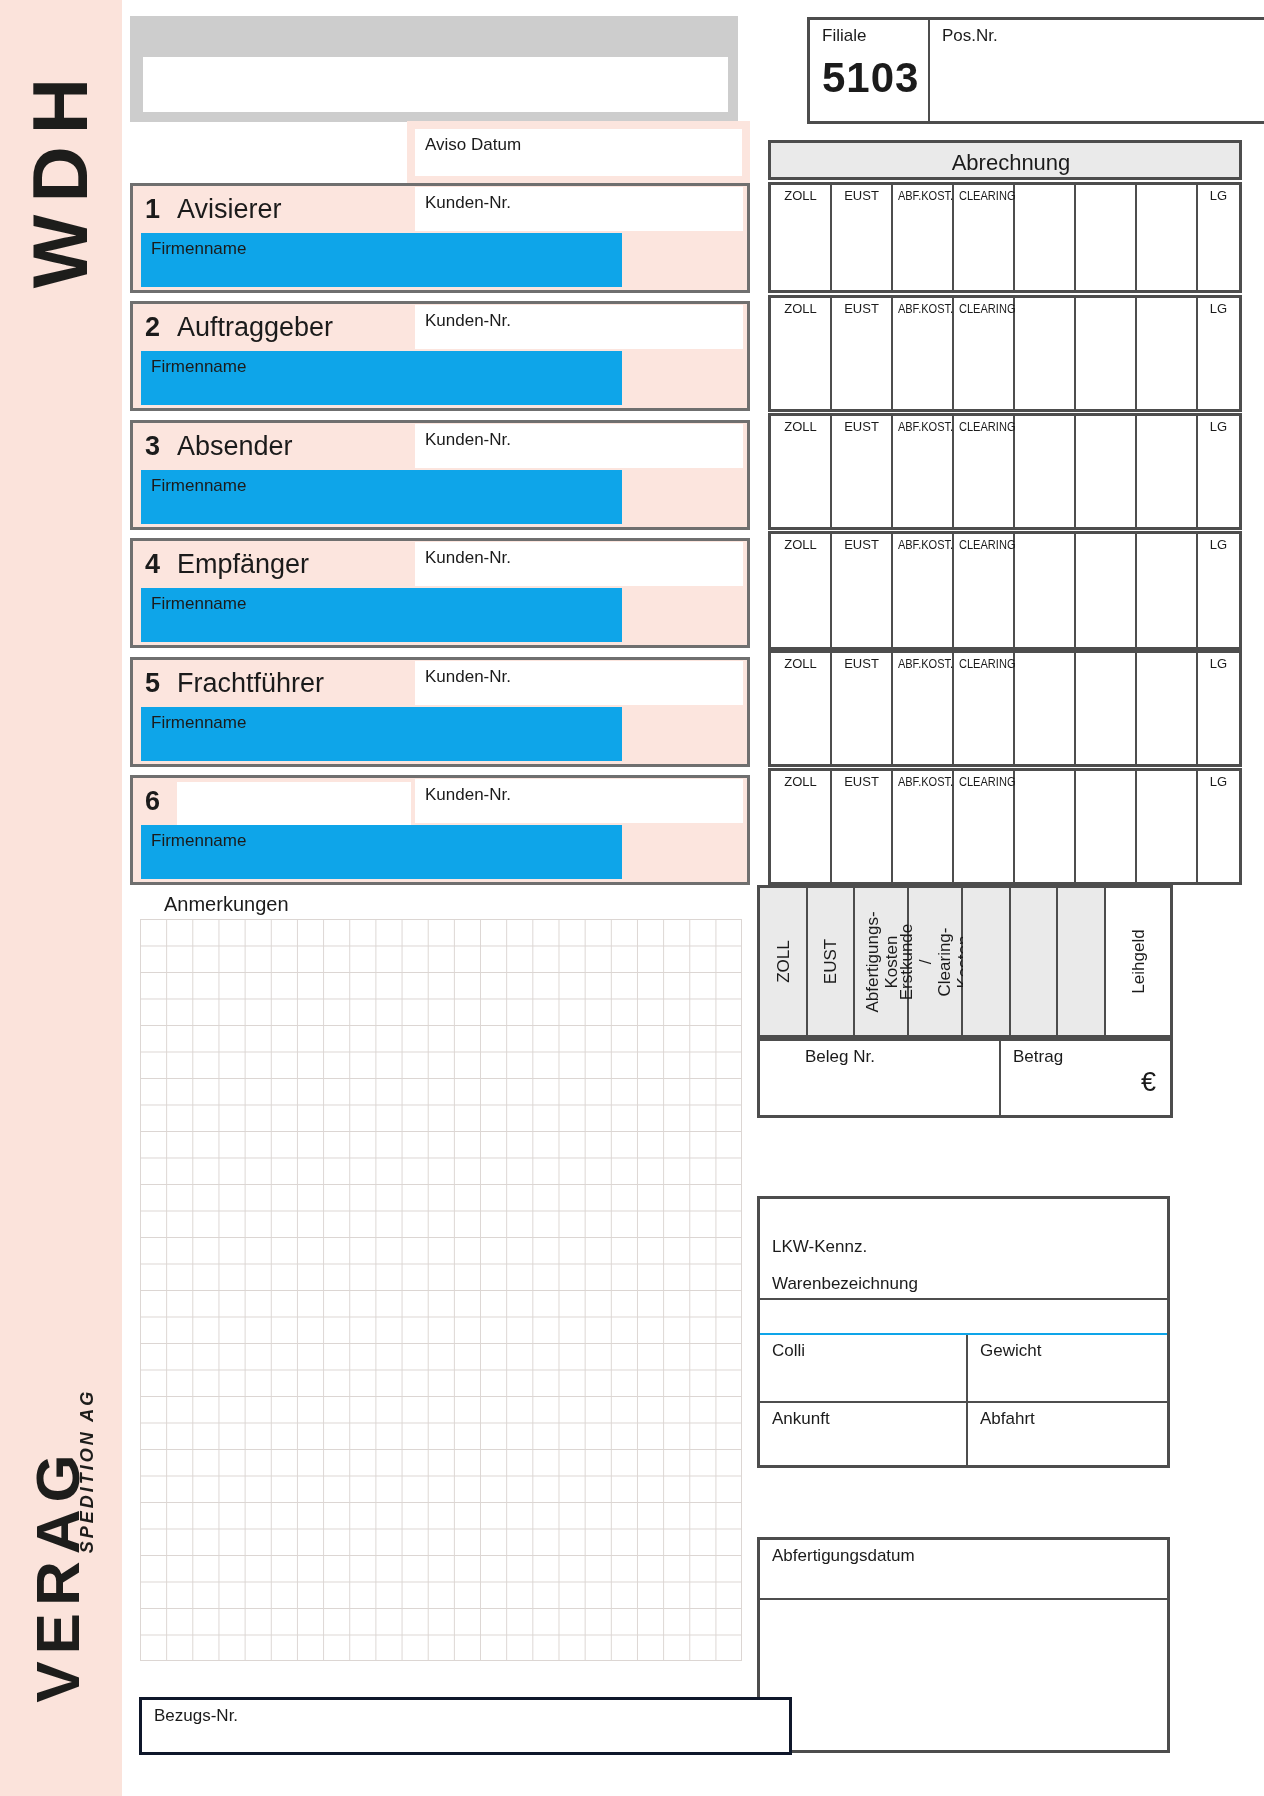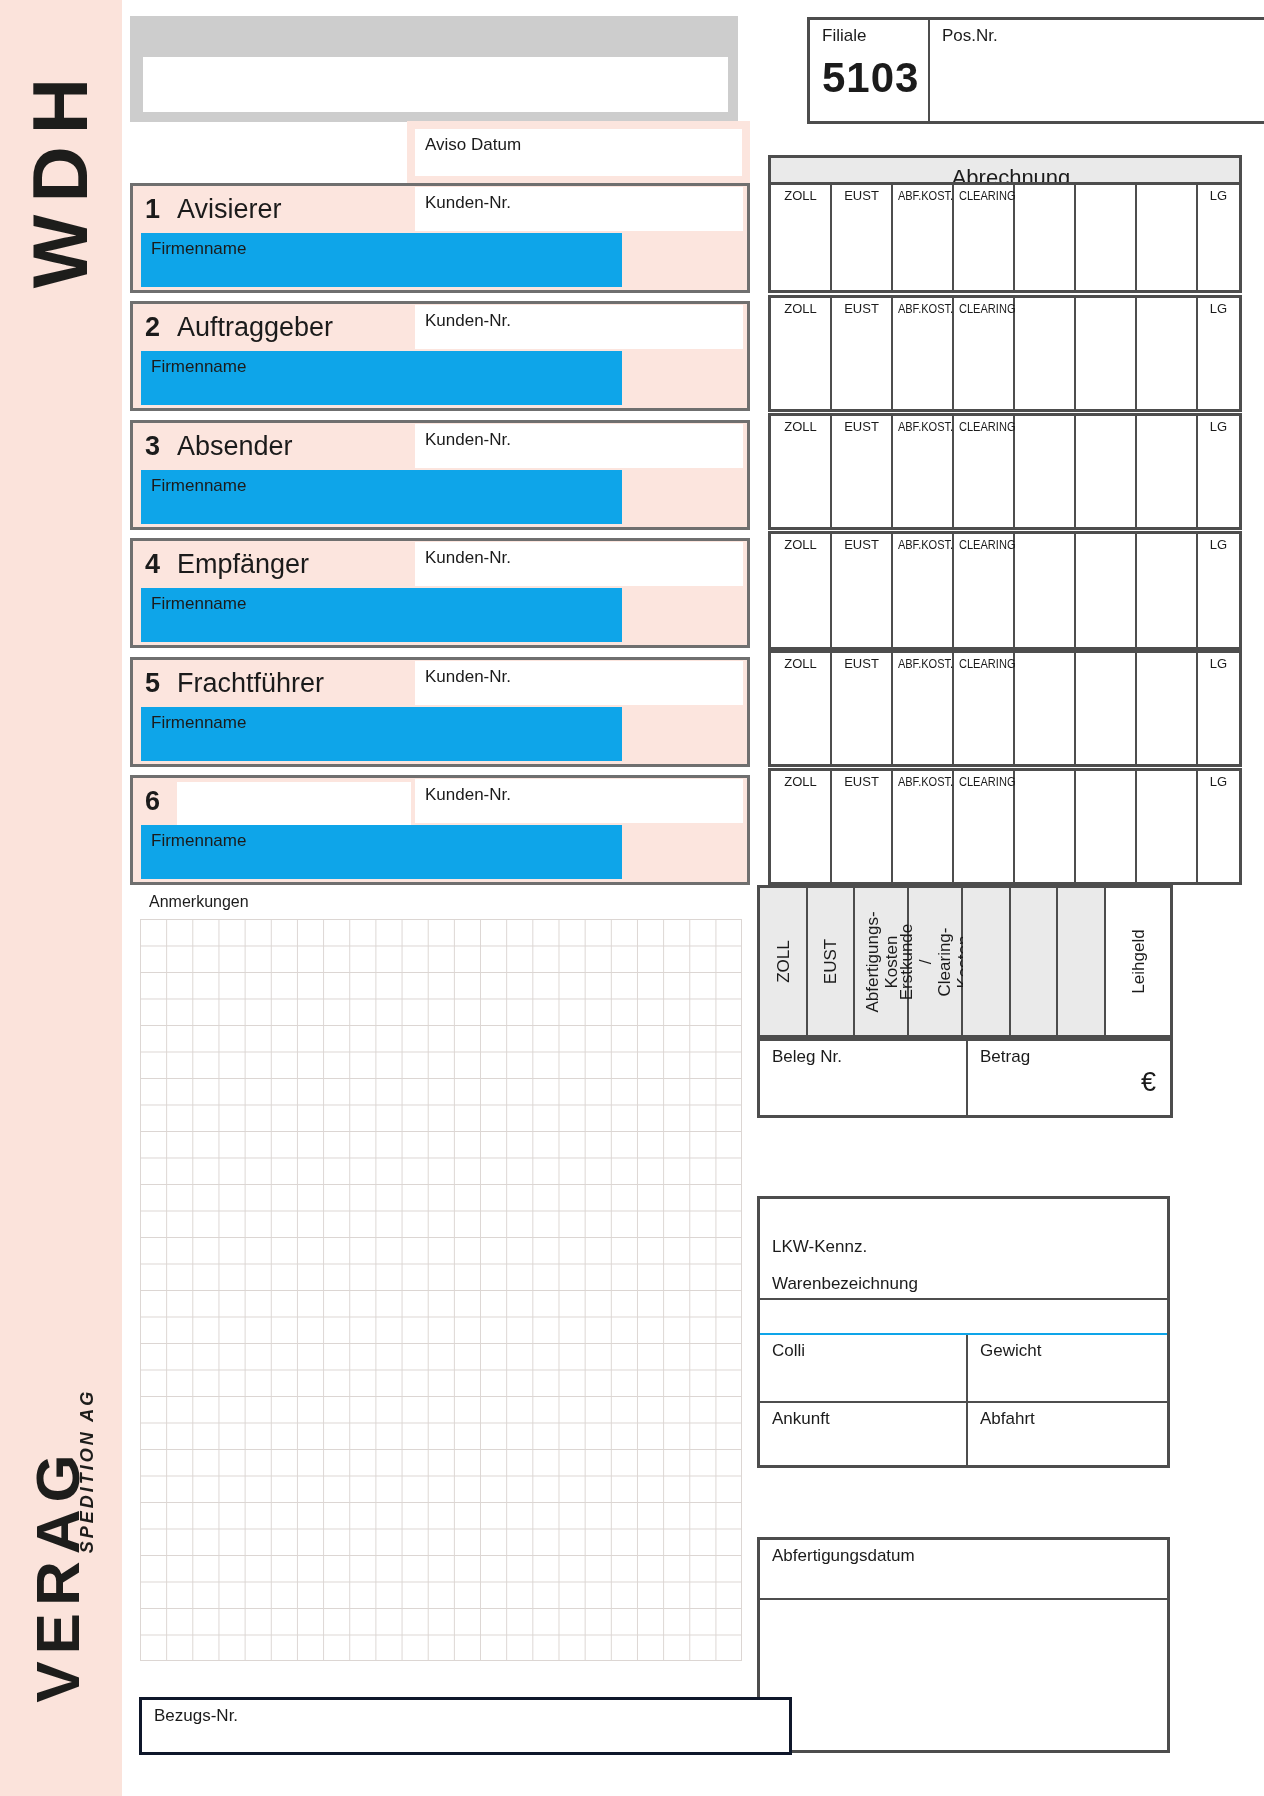"Abrechnung" .abr-header { top: 155px -> 140px }
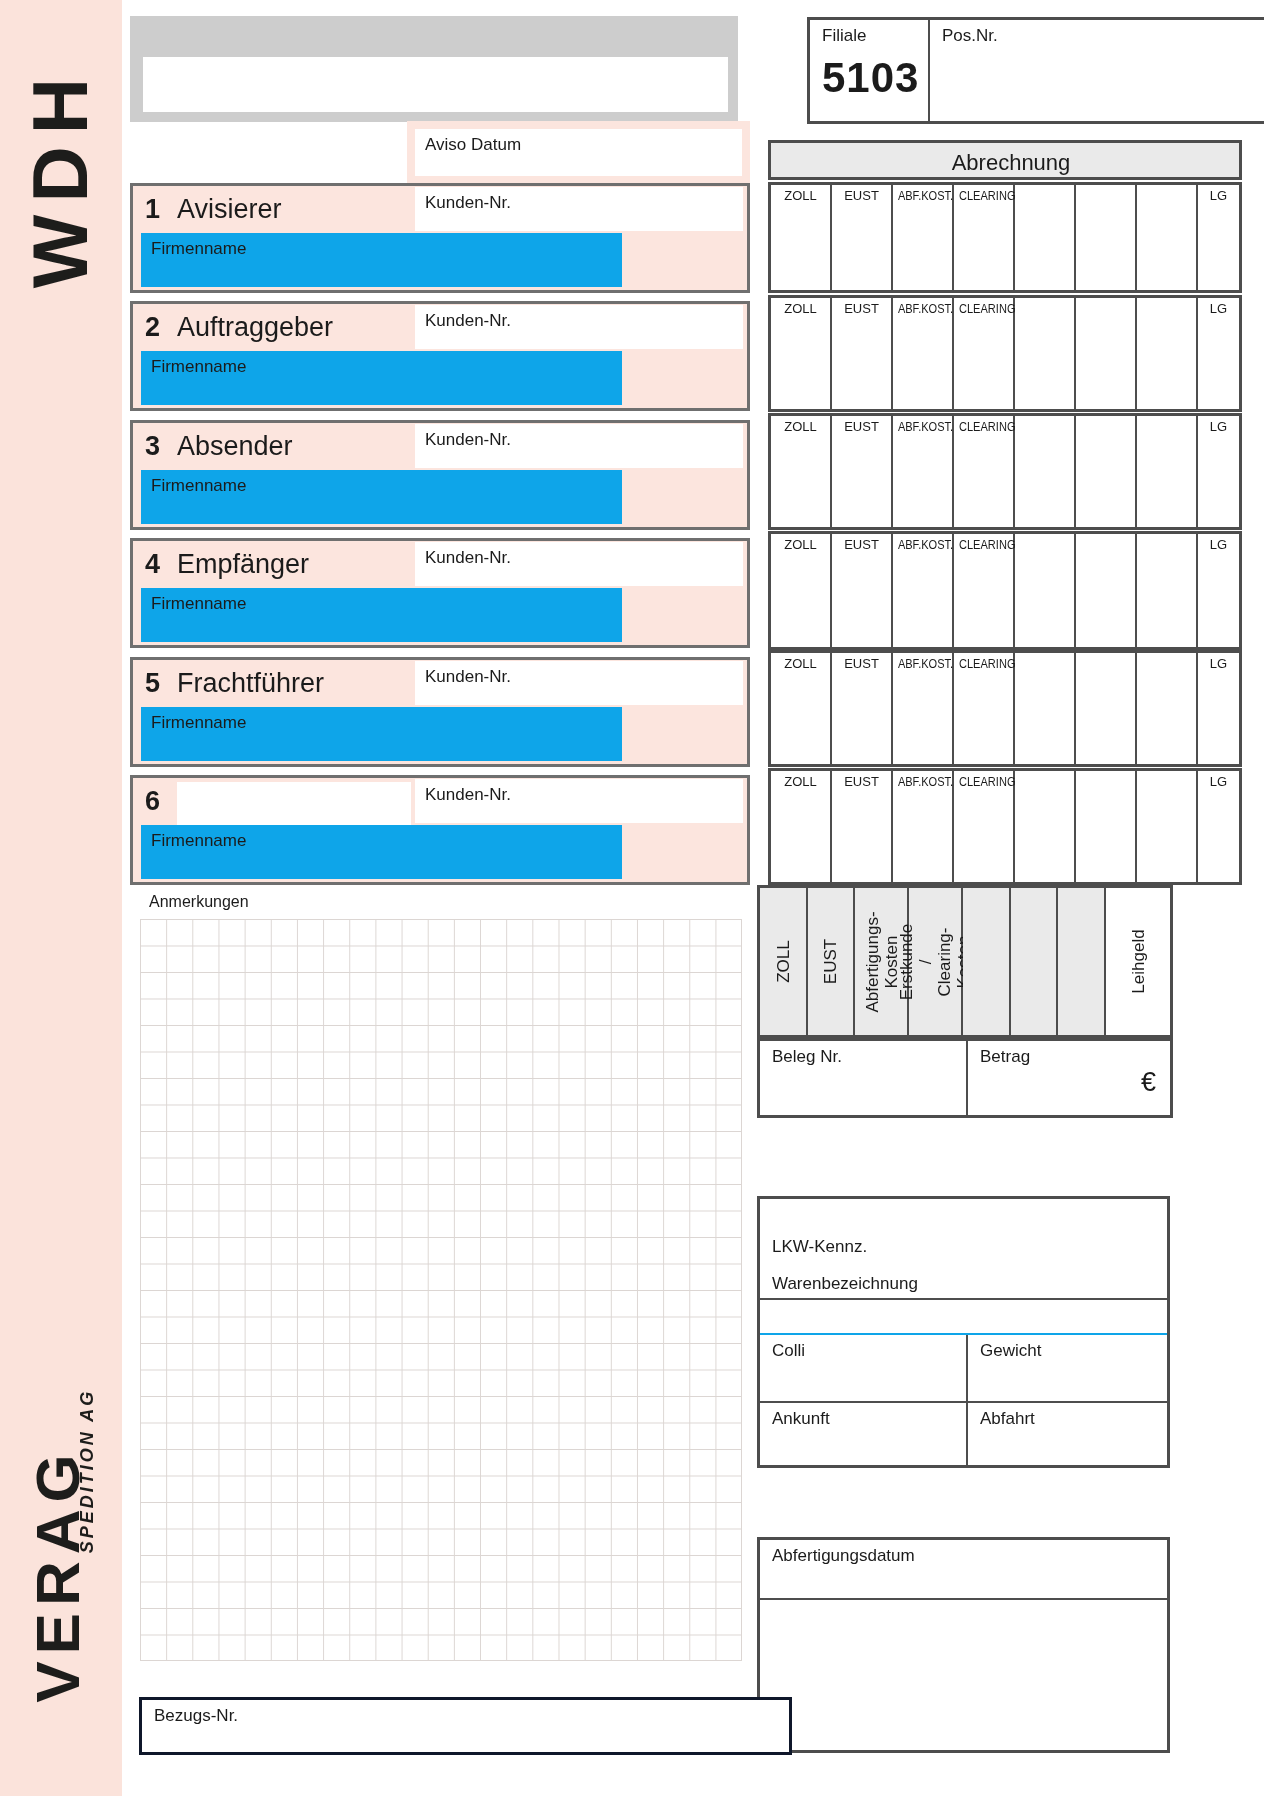"Anmerkungen" .anmerk-label { font-size: 16px -> 20px; left: 149px -> 164px }
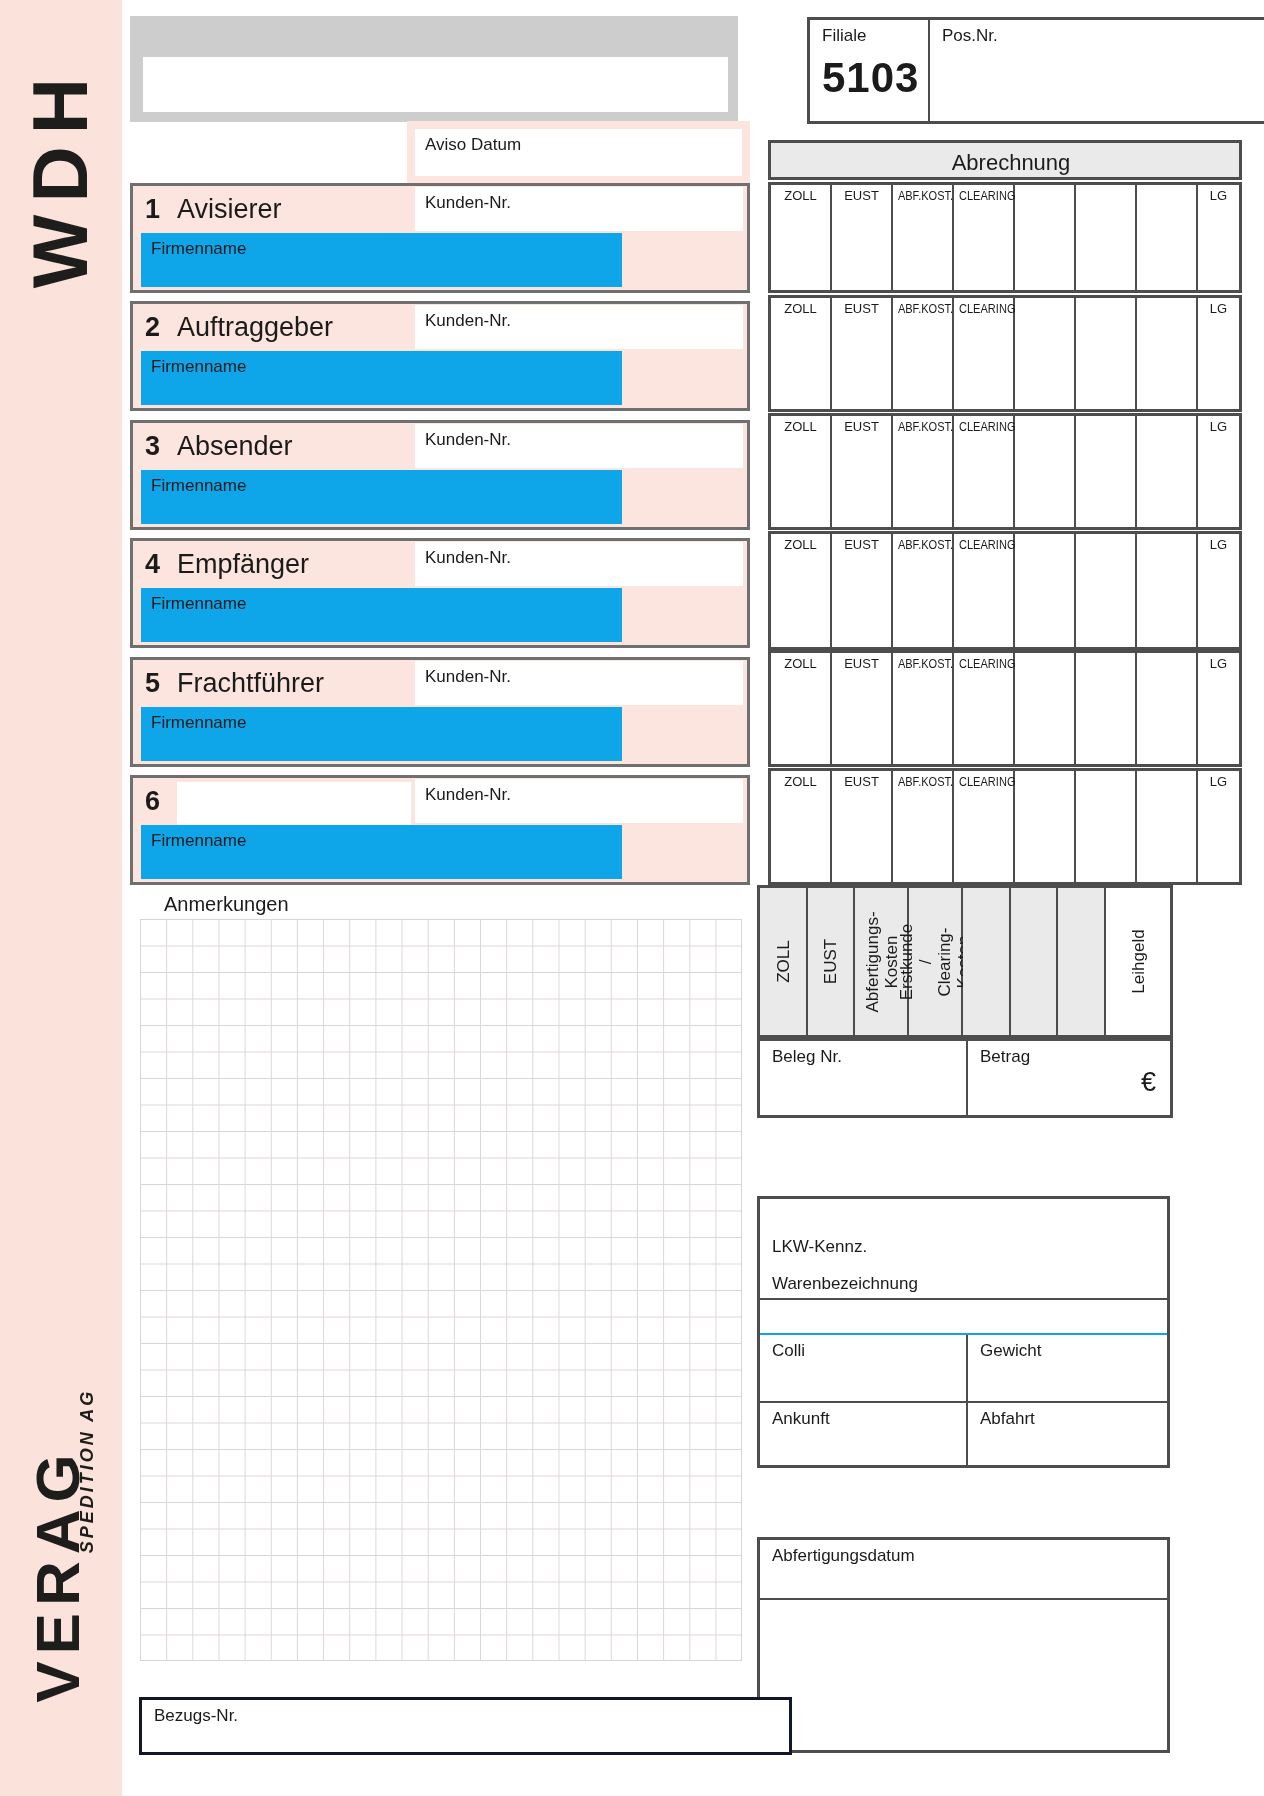"Beleg Nr." .beleg-row { padding-left: none -> 33px }
